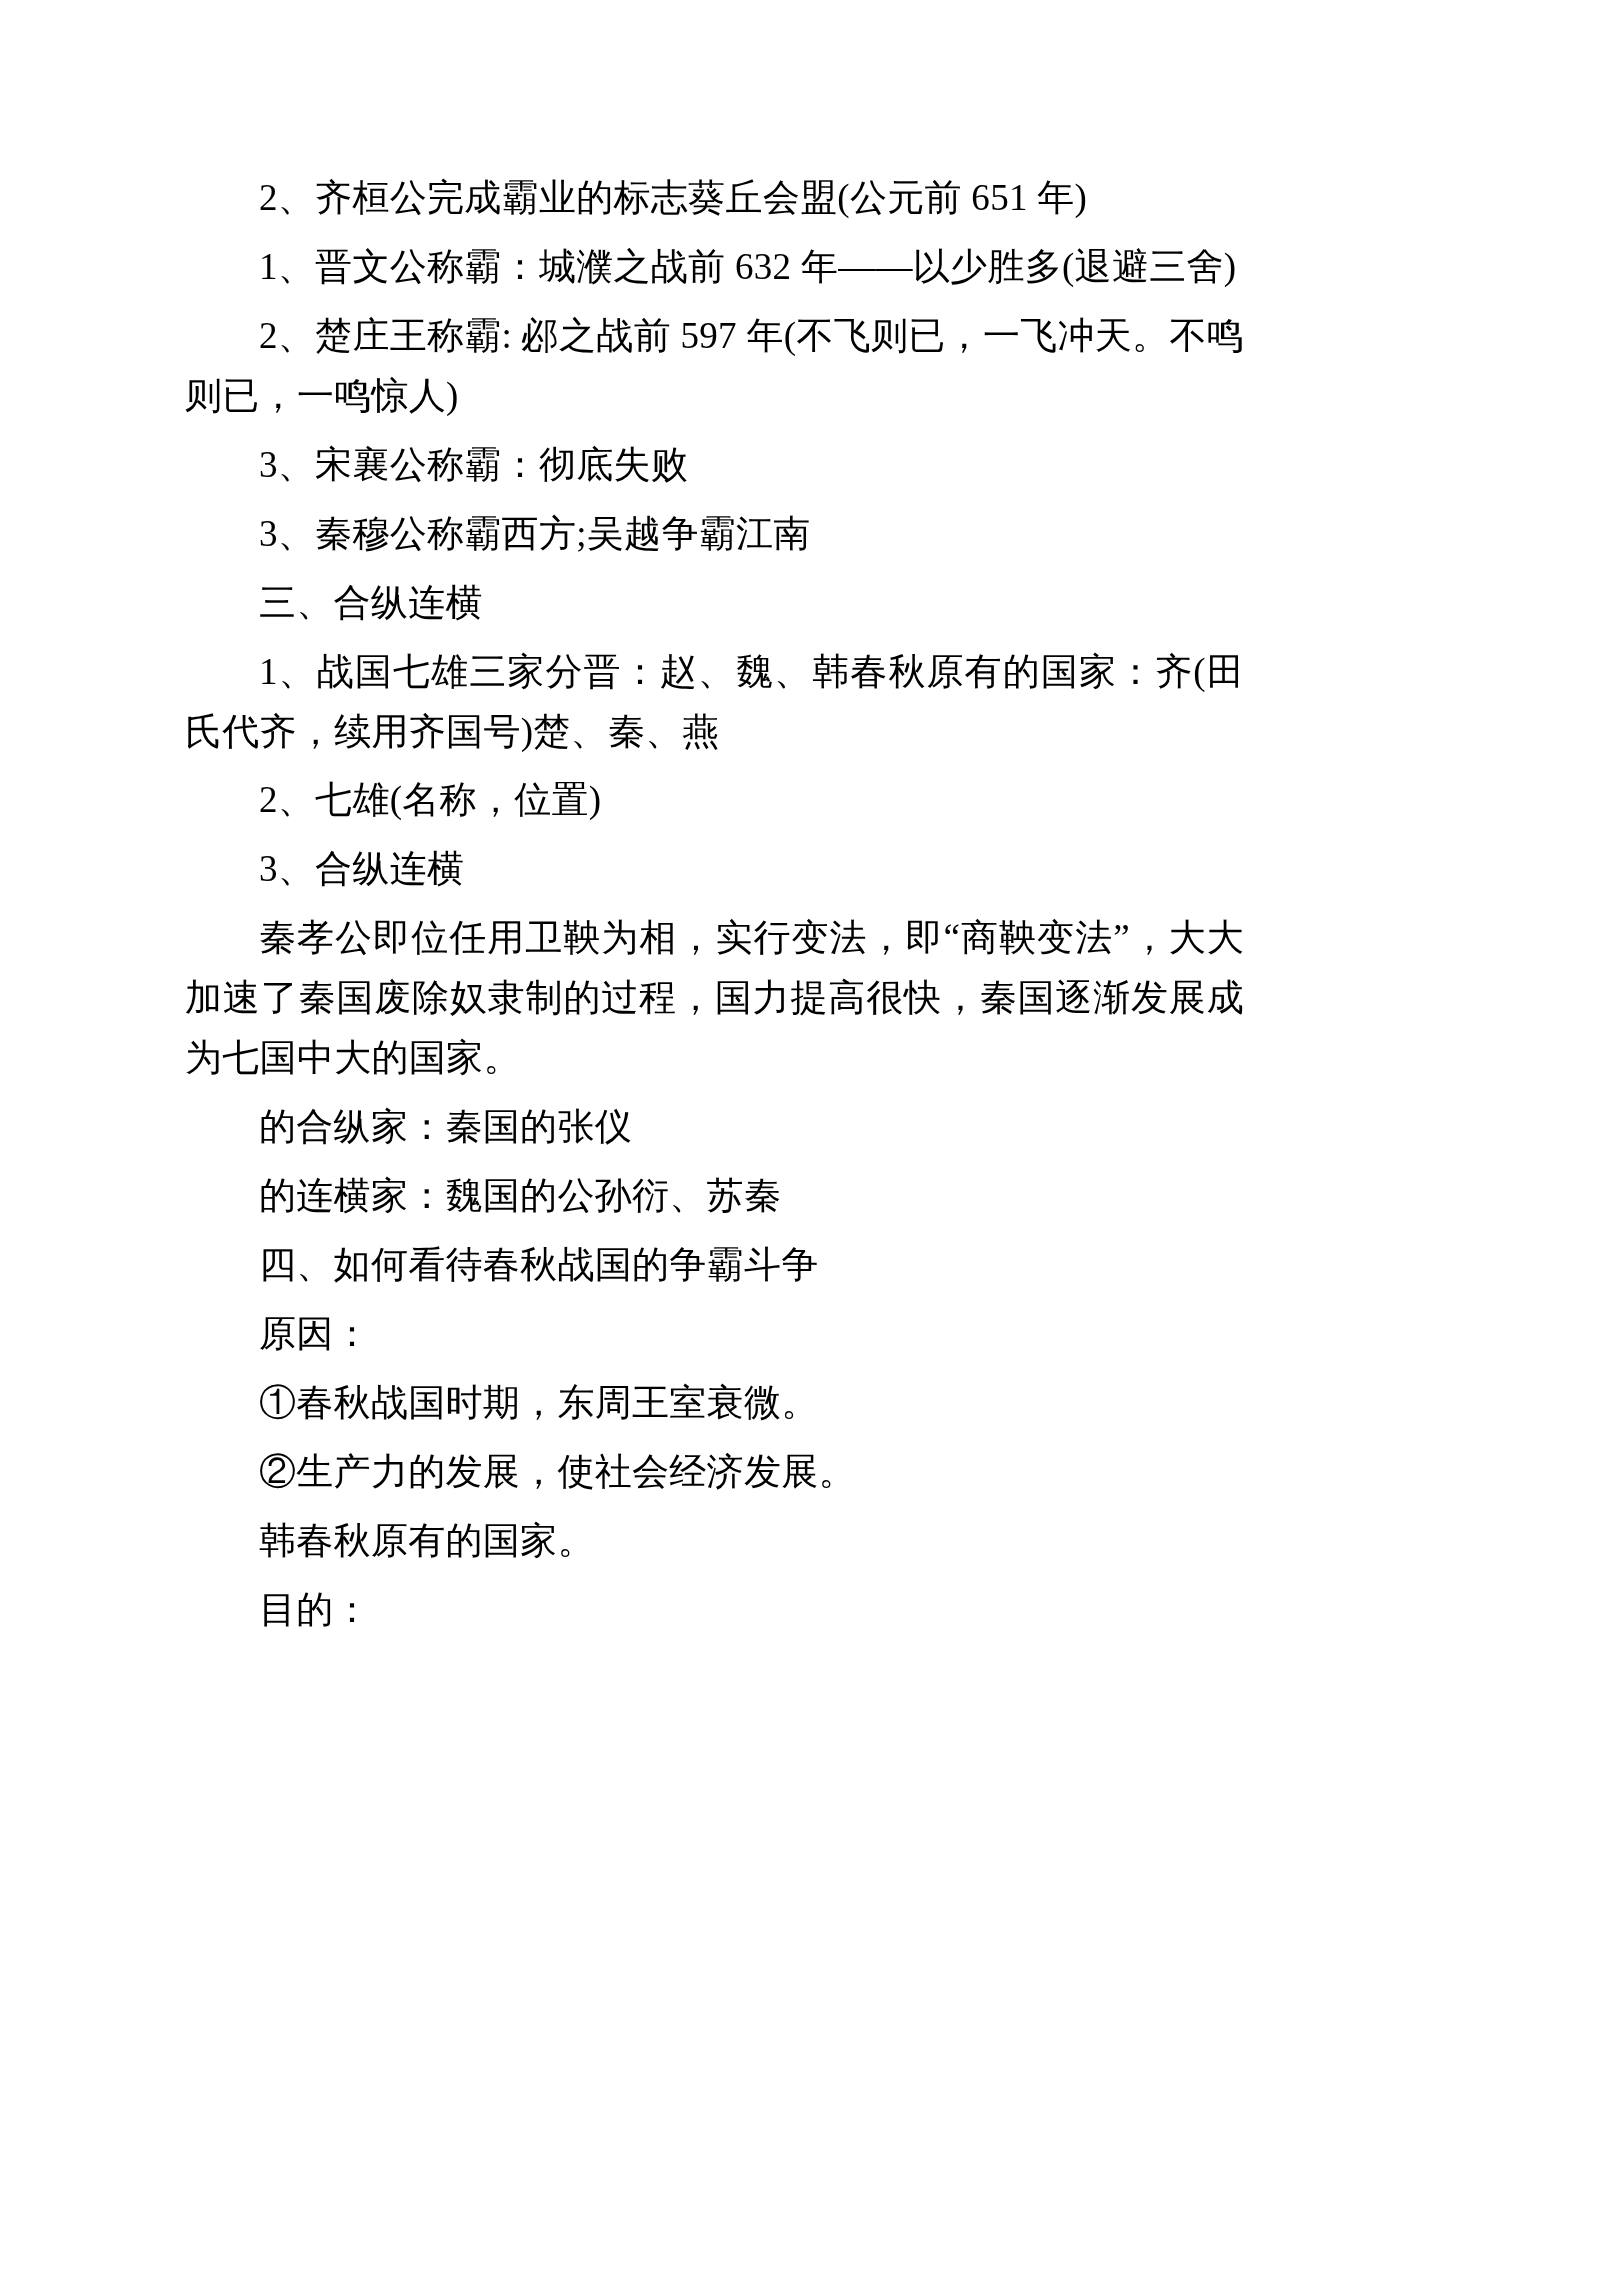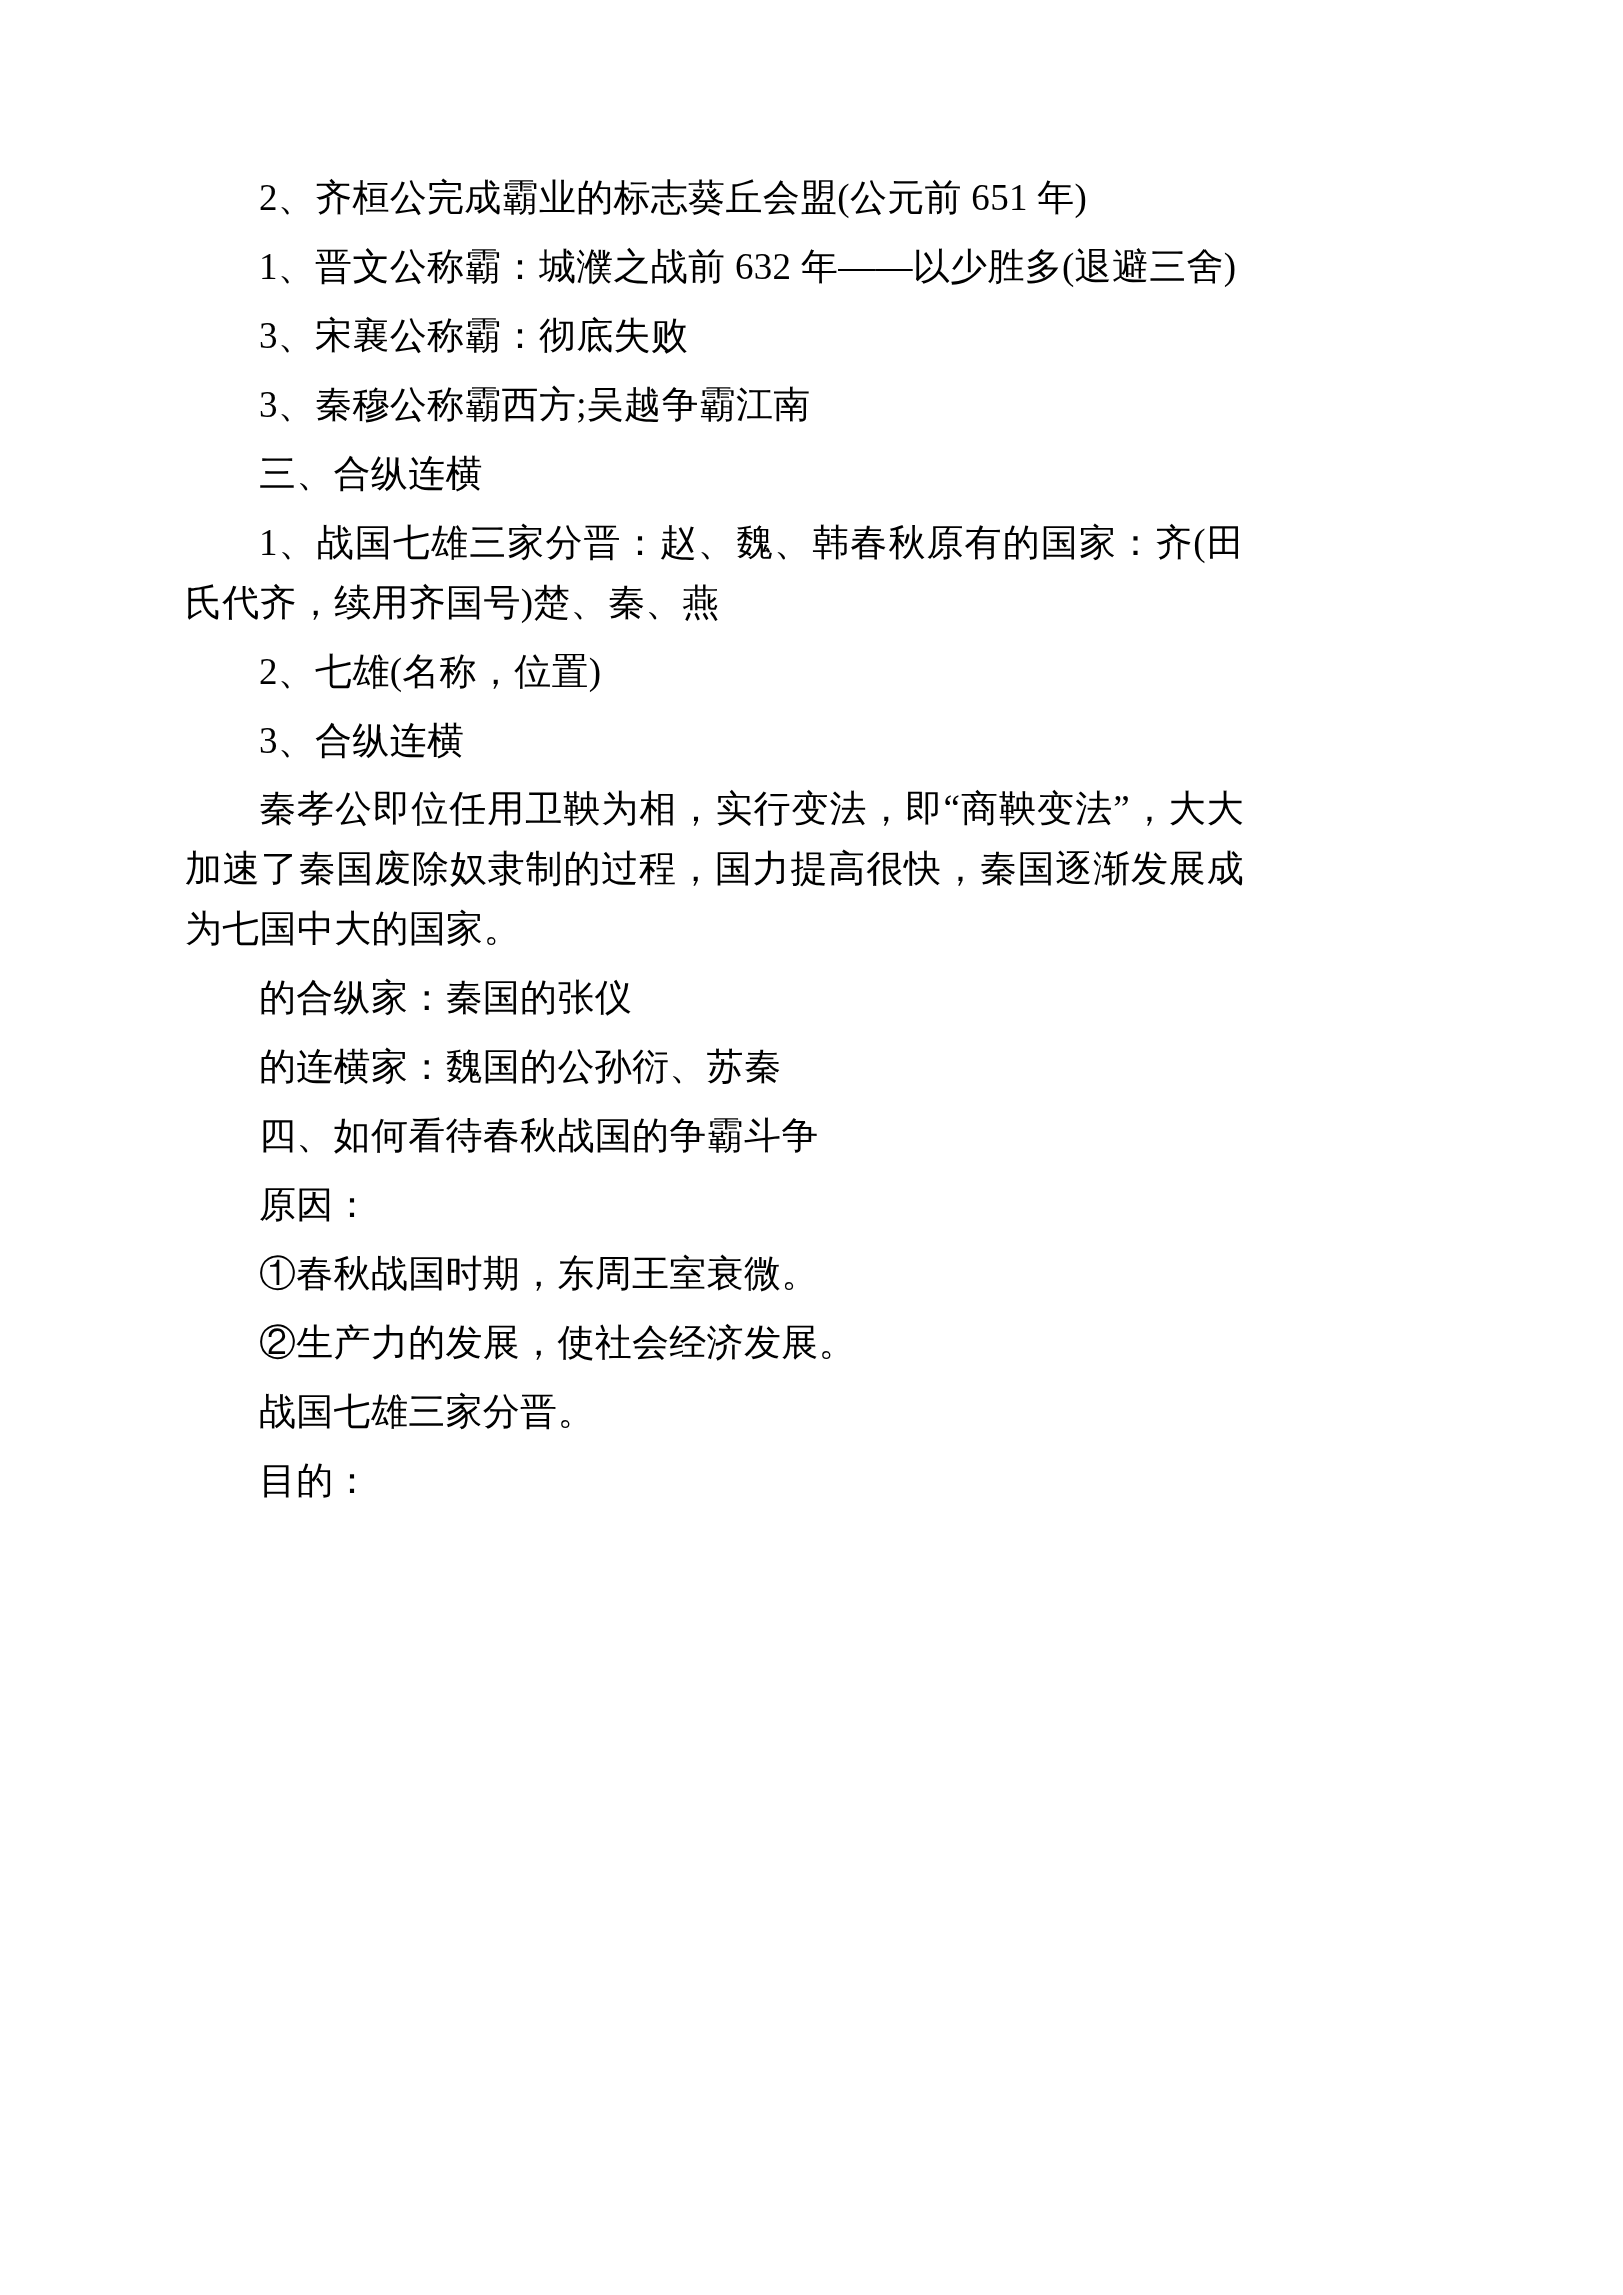"2、楚庄王称霸: 邲之战前 597 年(不飞则已，一飞冲天。不鸣则已，一鸣惊人)" p.para { html: none -> <p>2、楚庄王称霸: 邲之战前 597 年(不飞则已，一飞冲天。不鸣则已，一鸣惊人)</p> }
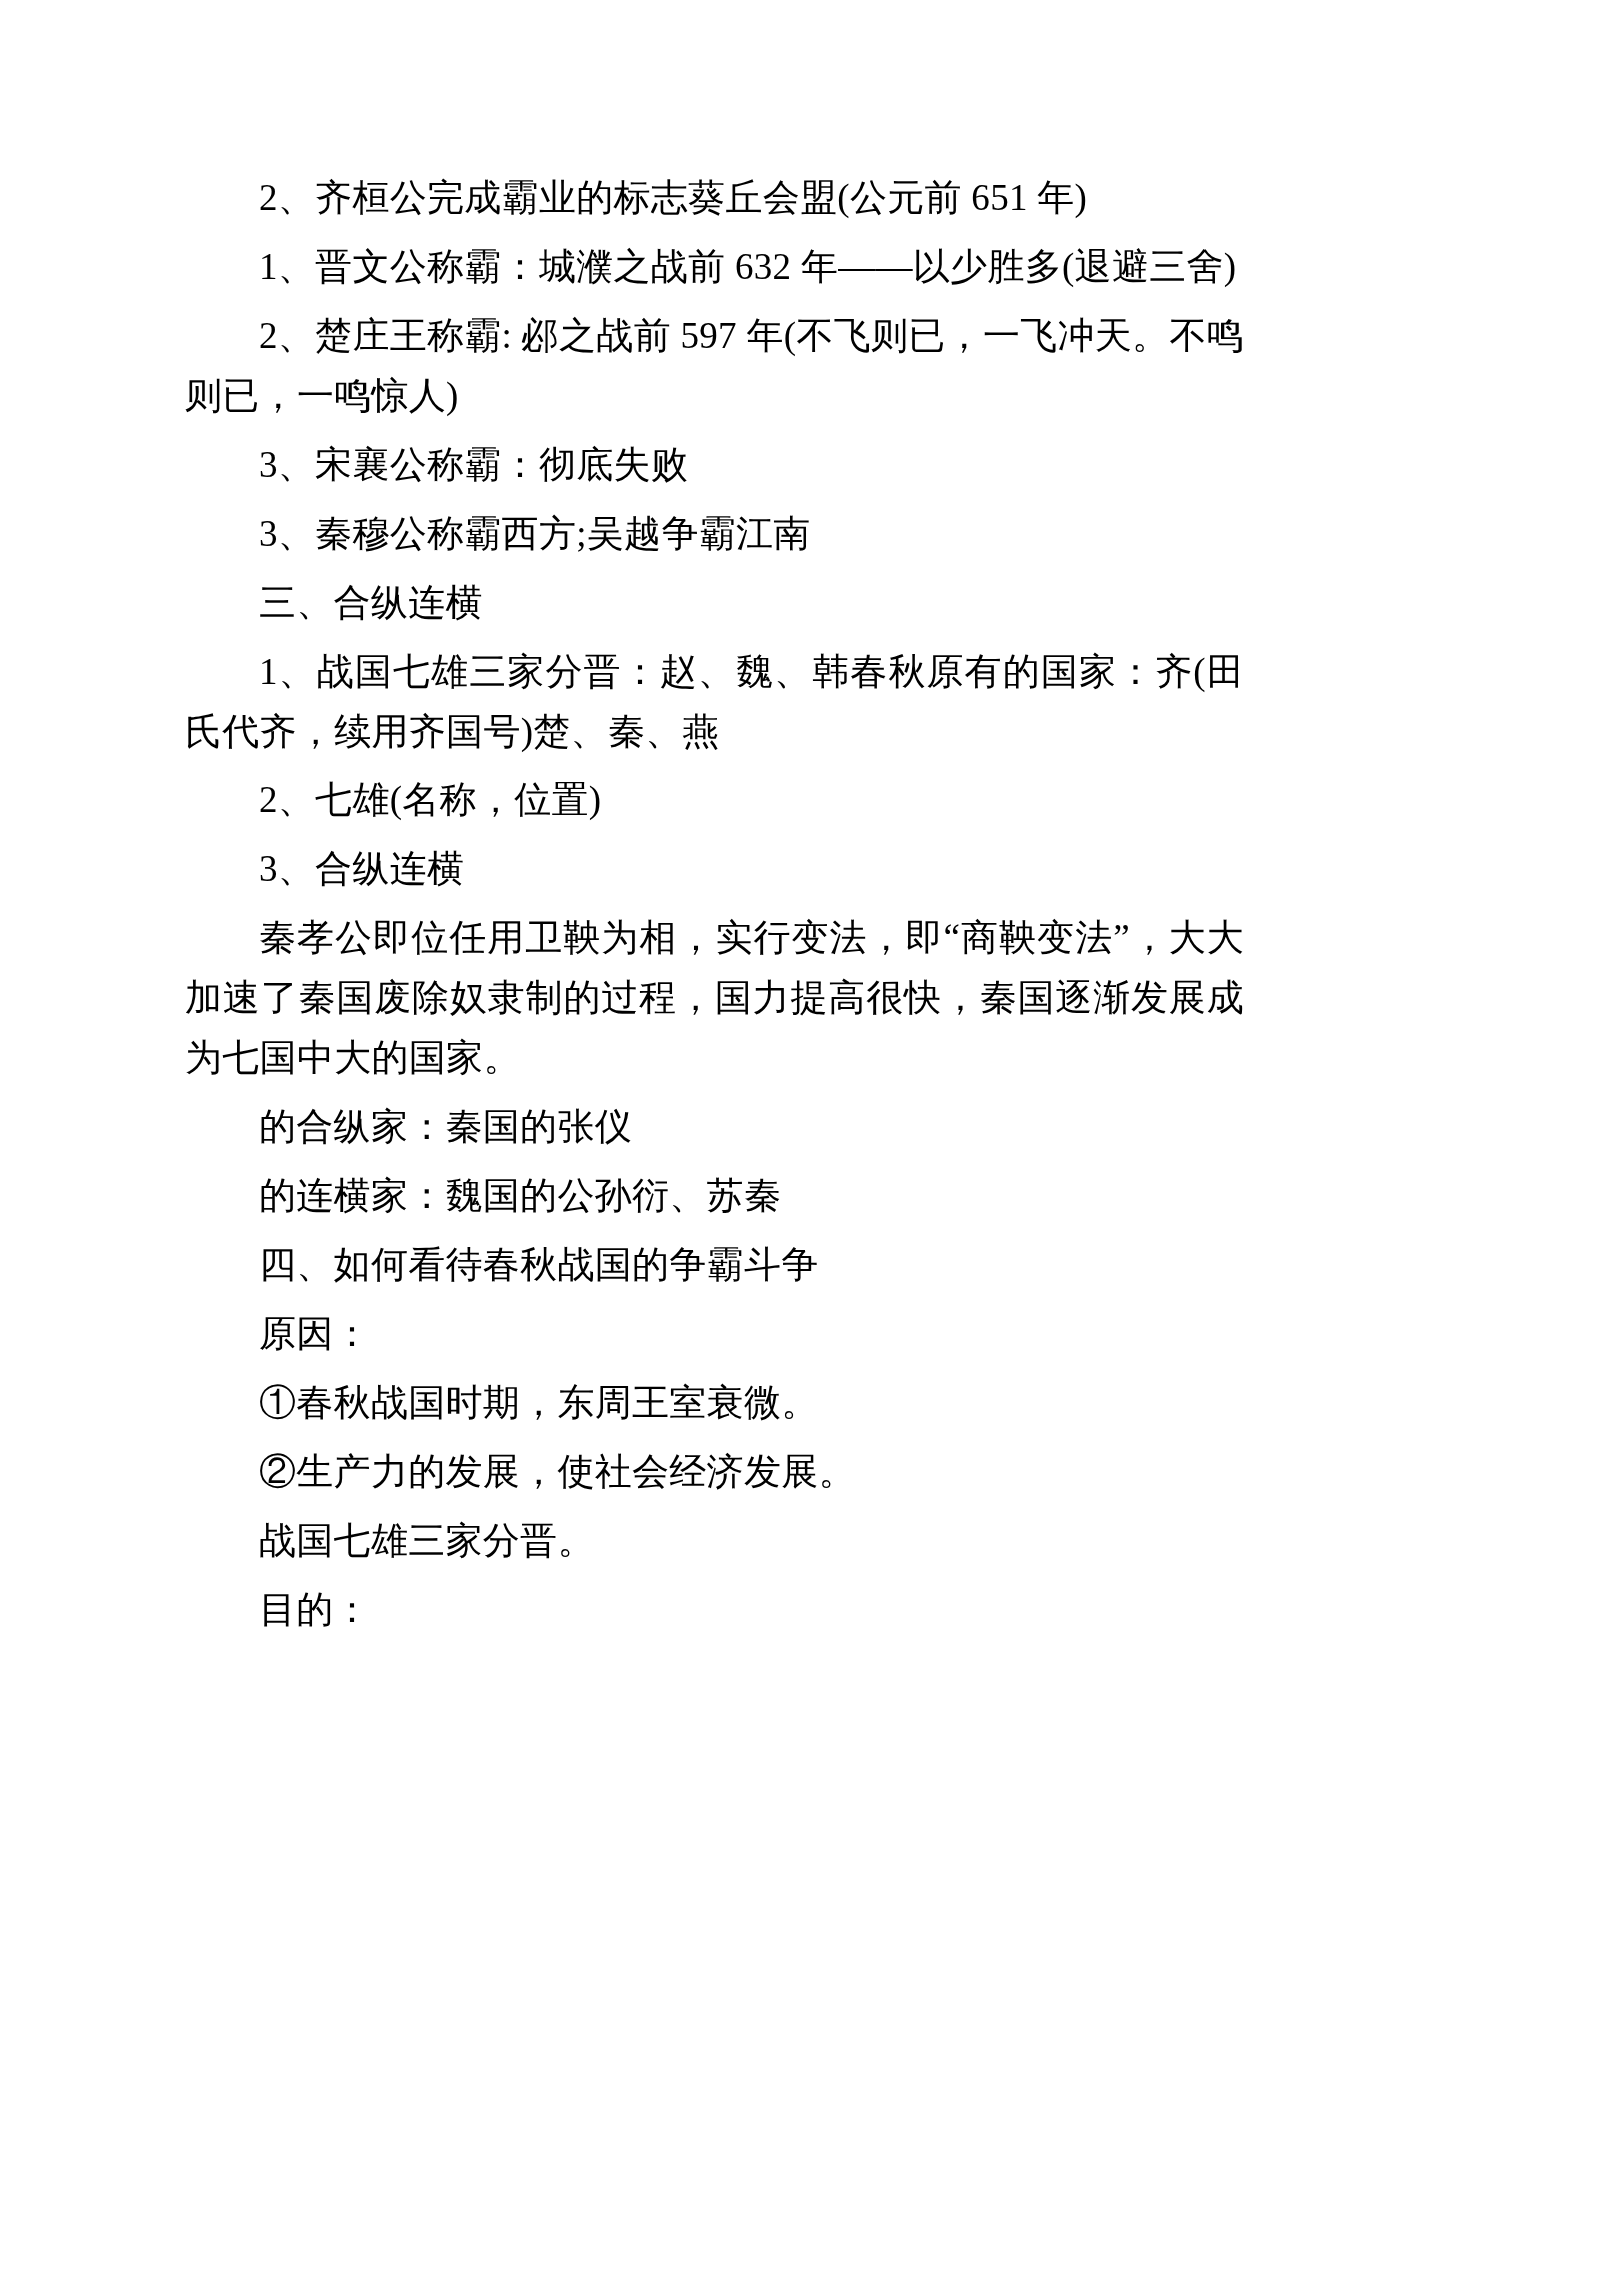"战国七雄三家分晋。" p.para { text: 战国七雄三家分晋 -> 韩春秋原有的国家 }
